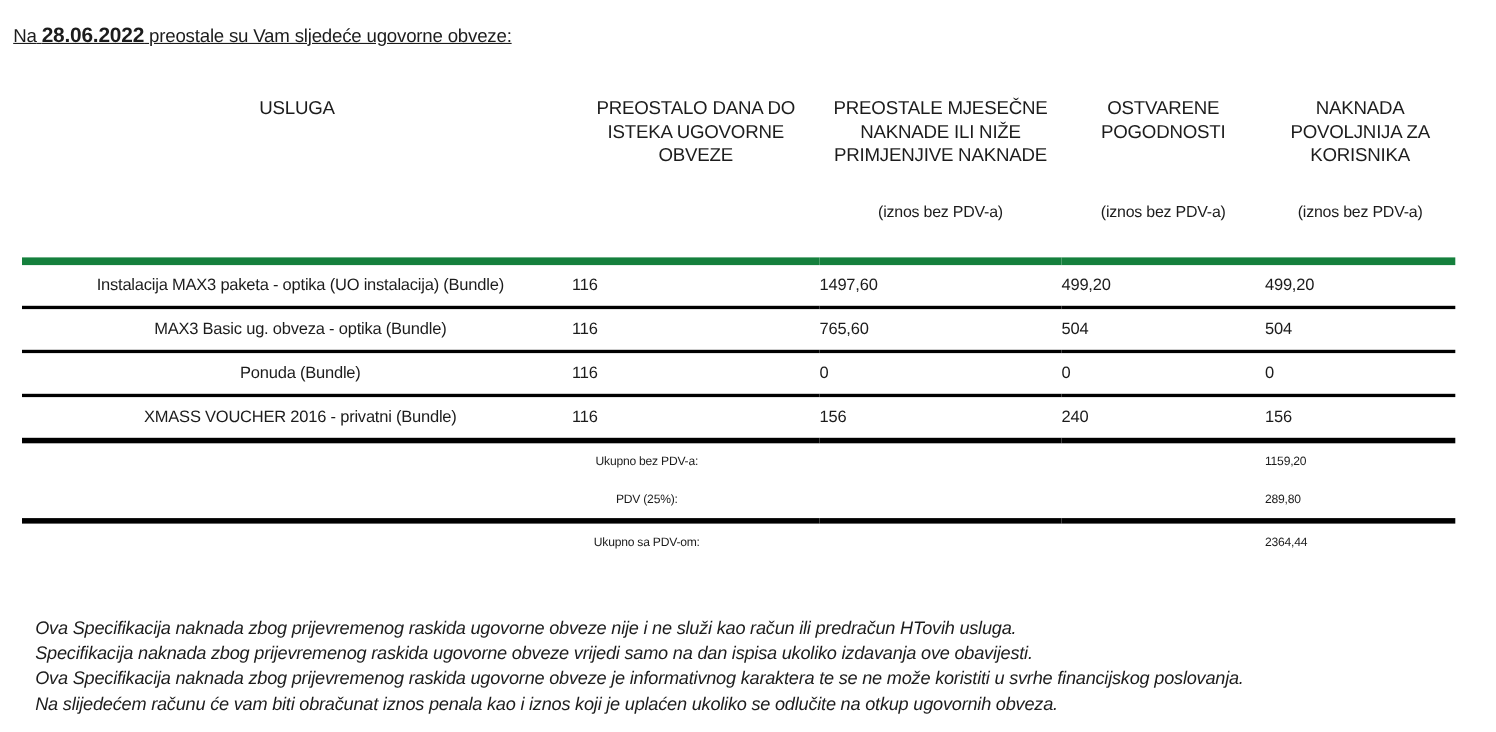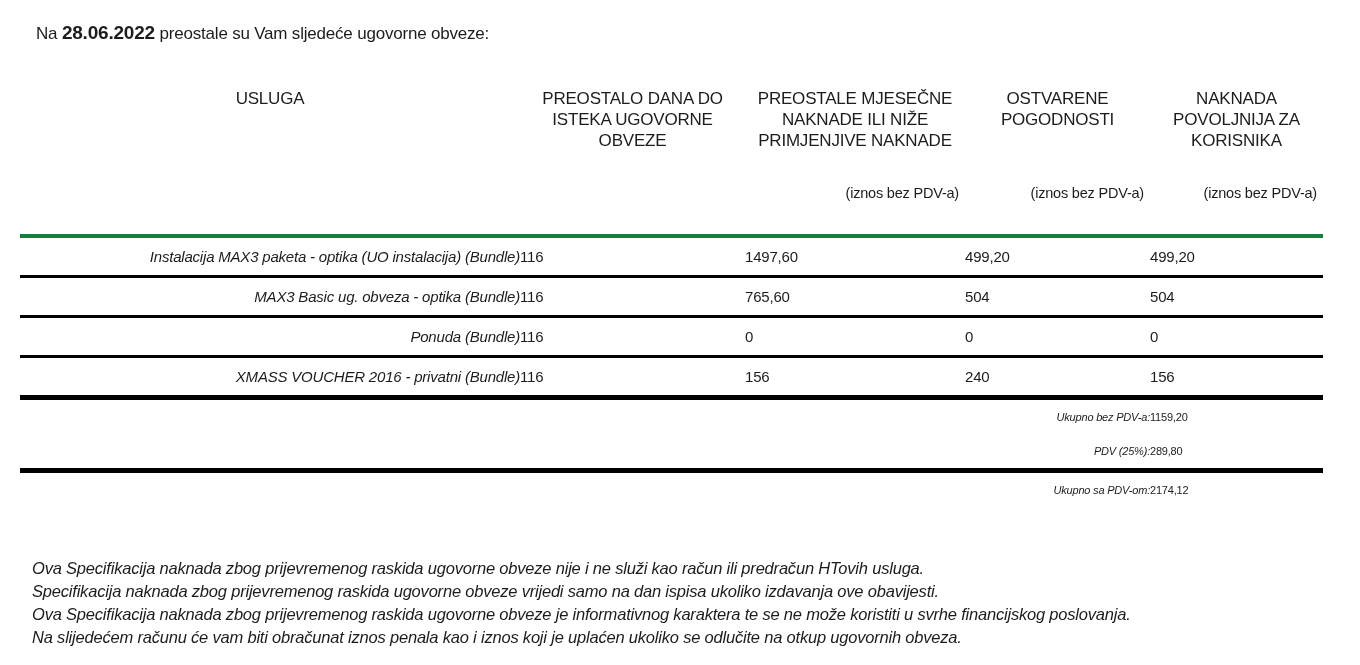"Na 28.06.2022 preostale su Vam" .intro { margin: 22px 0 0 36px -> 22px 0 0 12px; text-decoration: none -> underline }
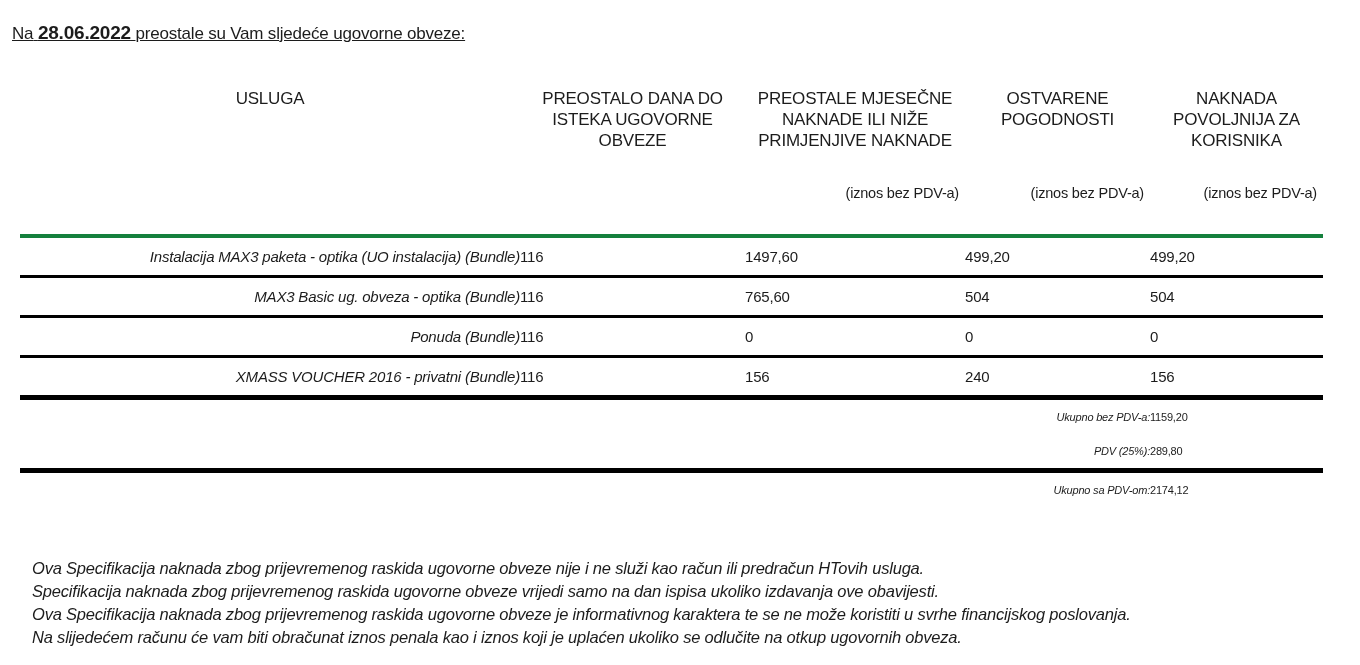"(iznos bez PDV-a)" thead tr.sub th { border-bottom: 4px solid #15803d -> 7px solid #15803d; text-align: right -> none }
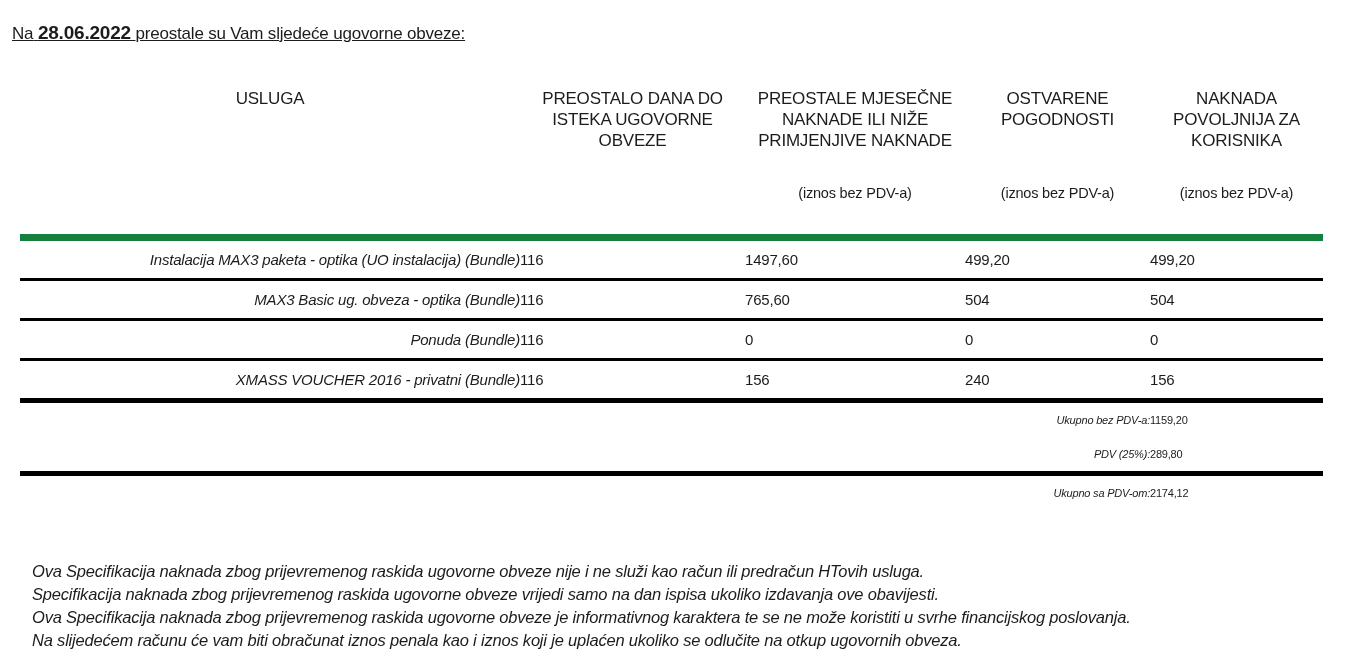"Instalacija MAX3 paketa - optika" td.svc { font-style: italic -> none; text-align: right -> center }
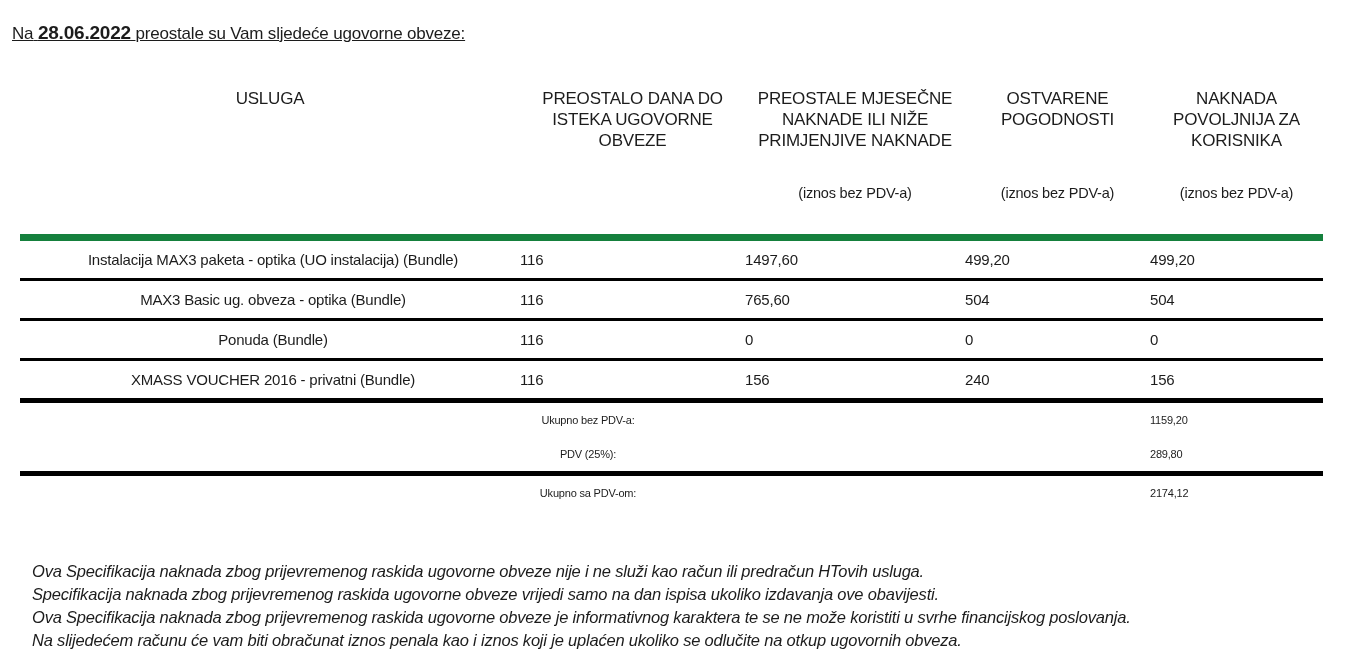"2174,12" td.num { text: 2174,12 -> 2364,44 }
